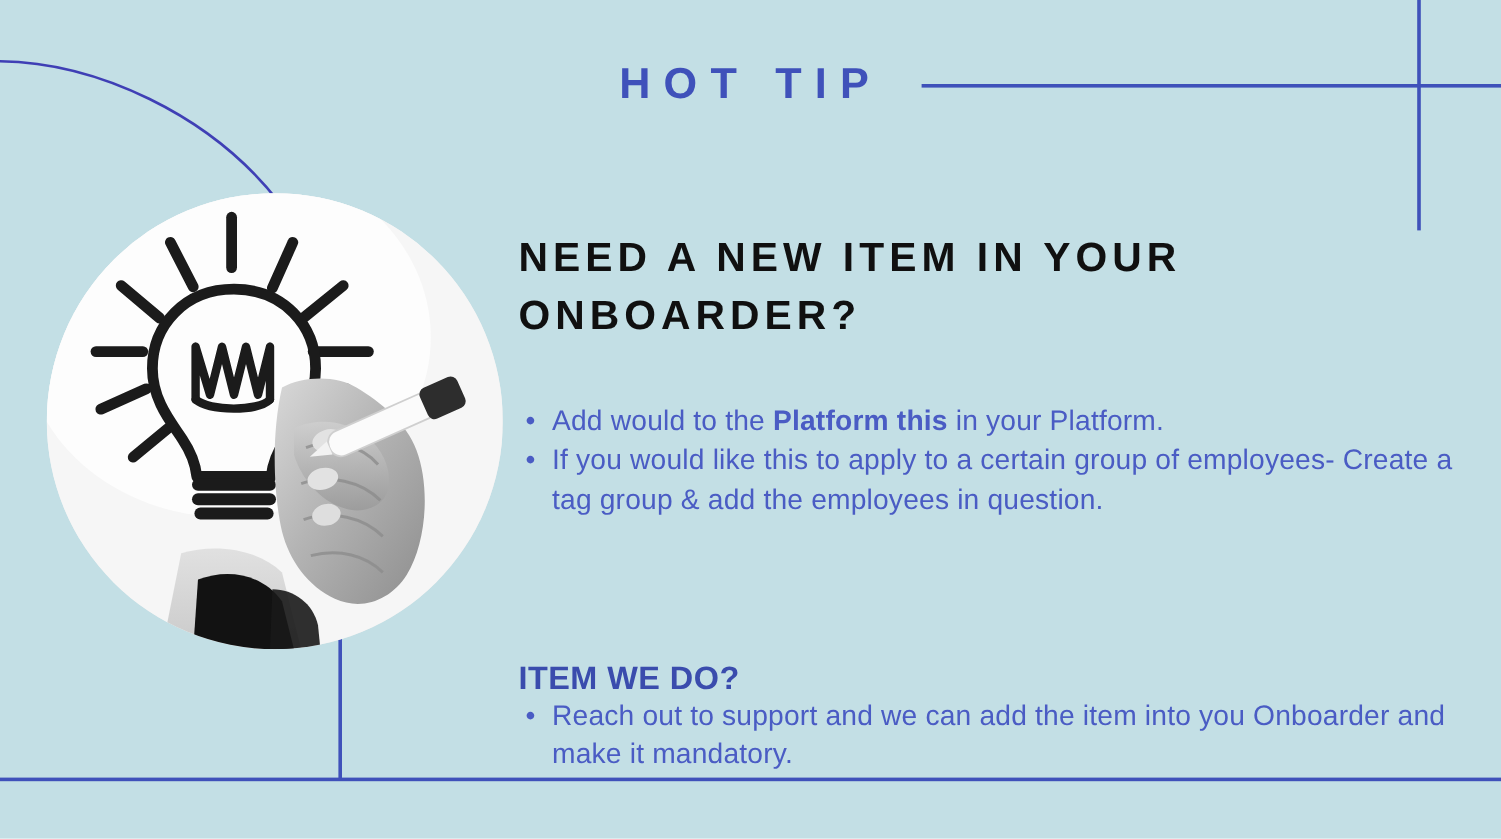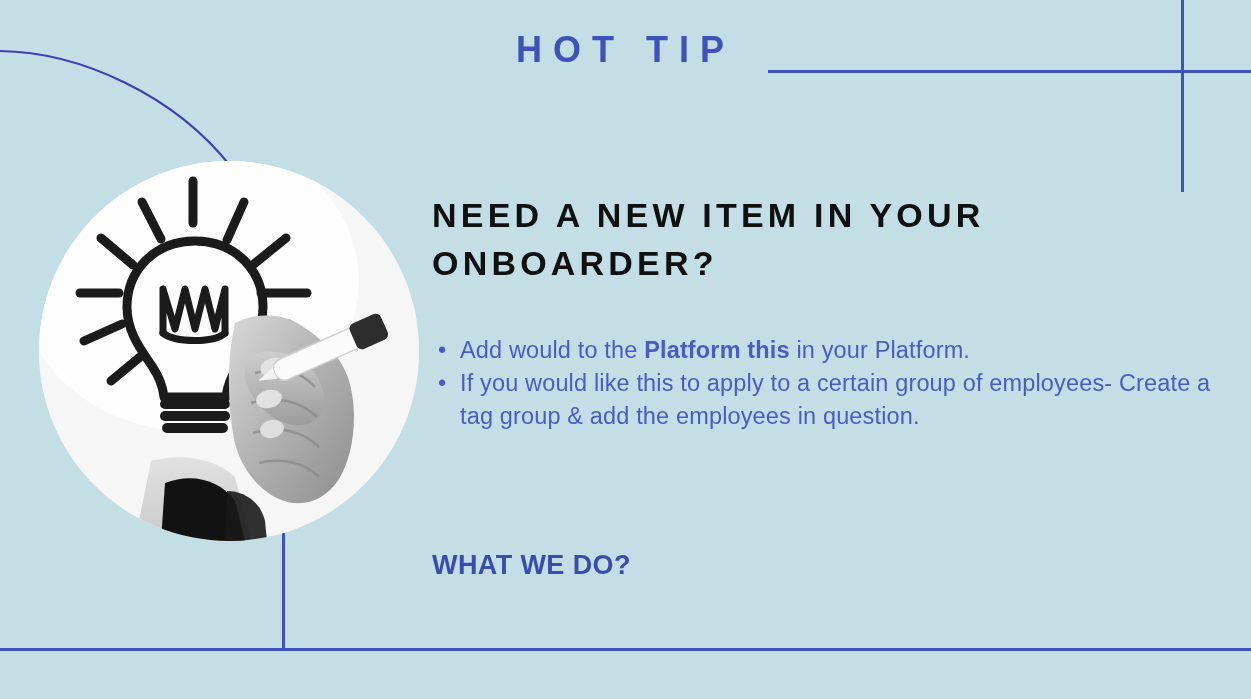"HOT TIP" #hot-tip-title { top: 32px -> 52px }
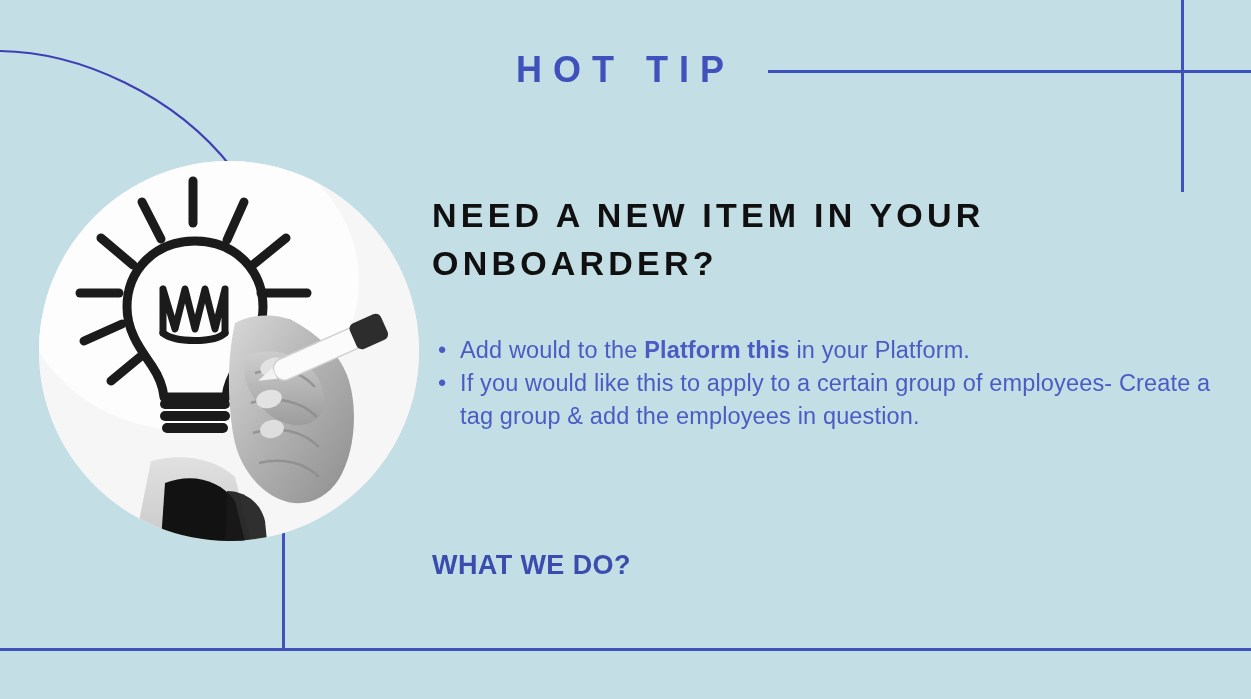"WHAT WE DO?" h2.section-heading { text: WHAT -> ITEM }
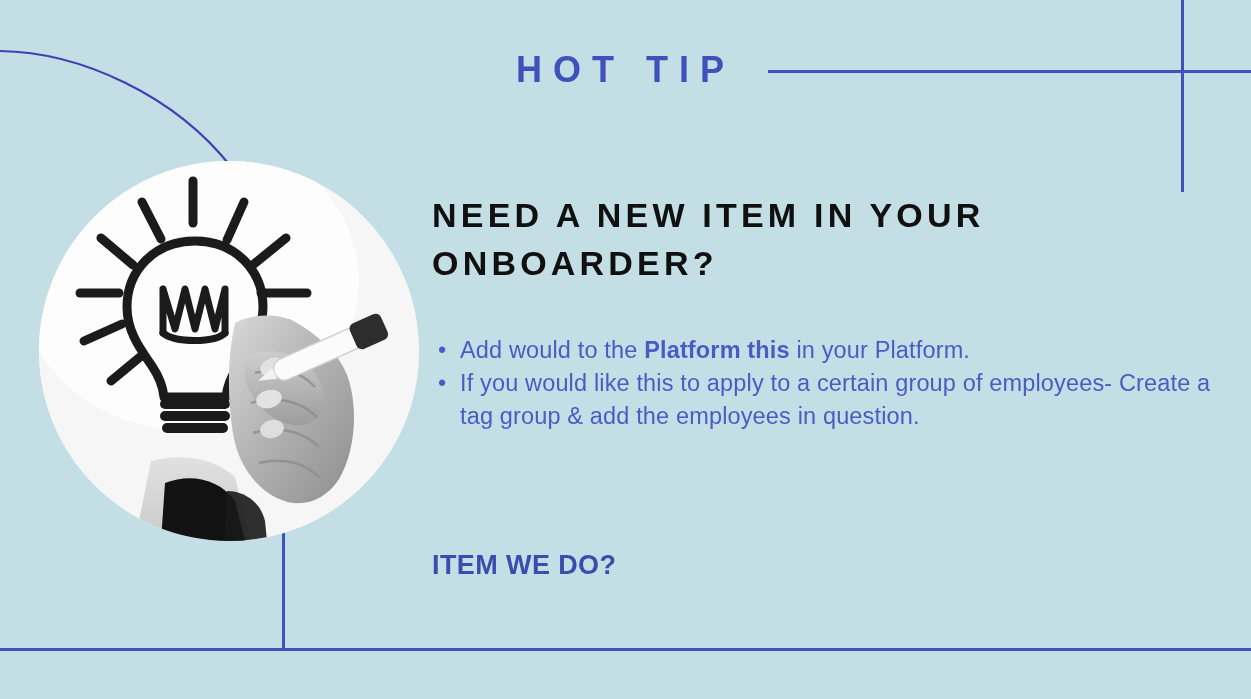"Reach out to support and" ul.bullet-list { html: none -> <ul> <li><span>Reach out to support and we can add the item into you Onboarder and make it mandatory.</span></li> </ul> }
